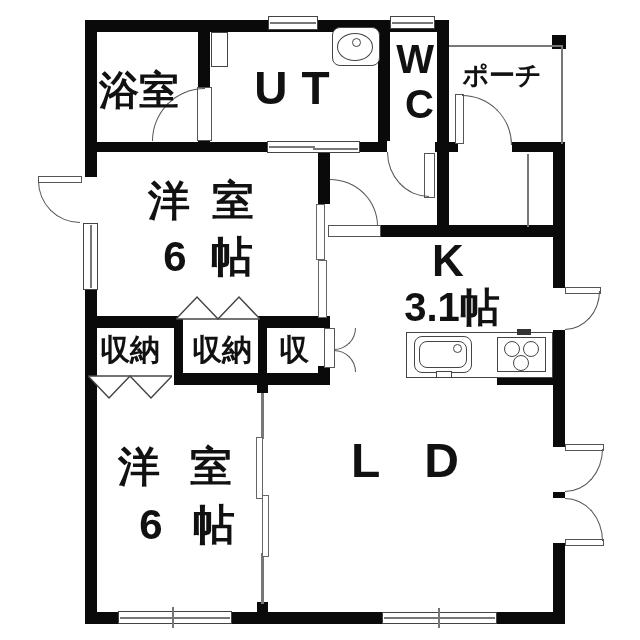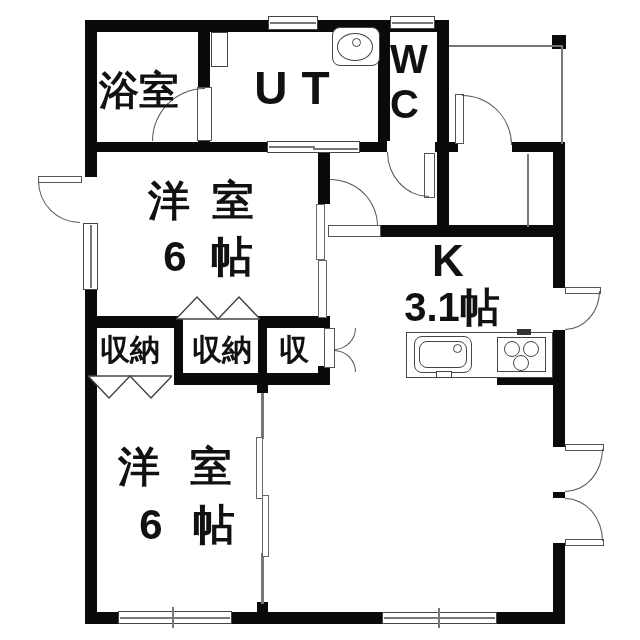"WC" div.txt { text-align: left -> right }
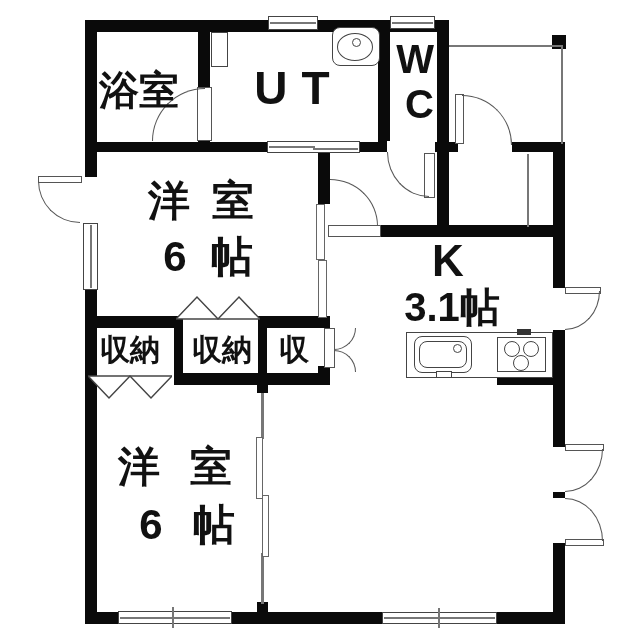"ポーチ" div.txt { html: none -> <div>ポーチ</div> }
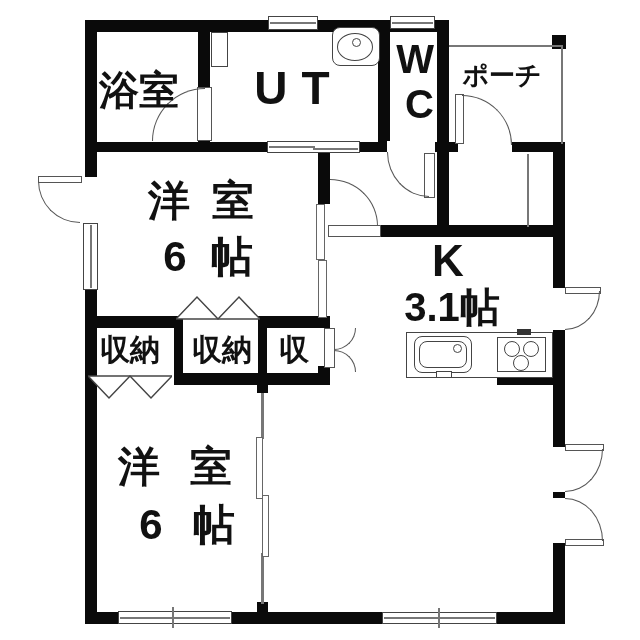"LD" div.txt { html: none -> <div>LD</div> }
